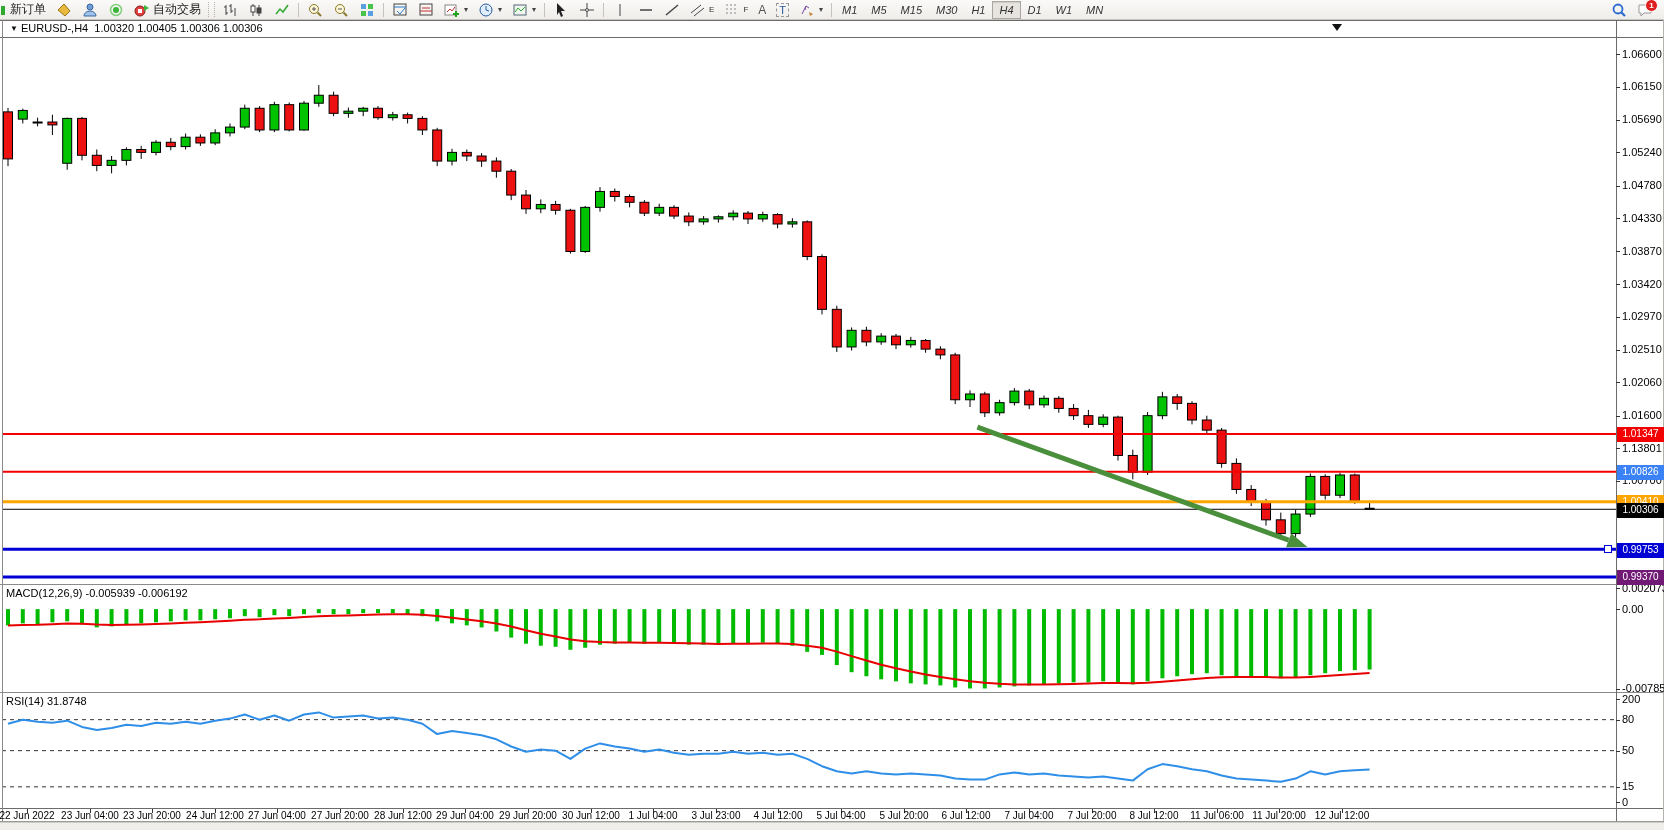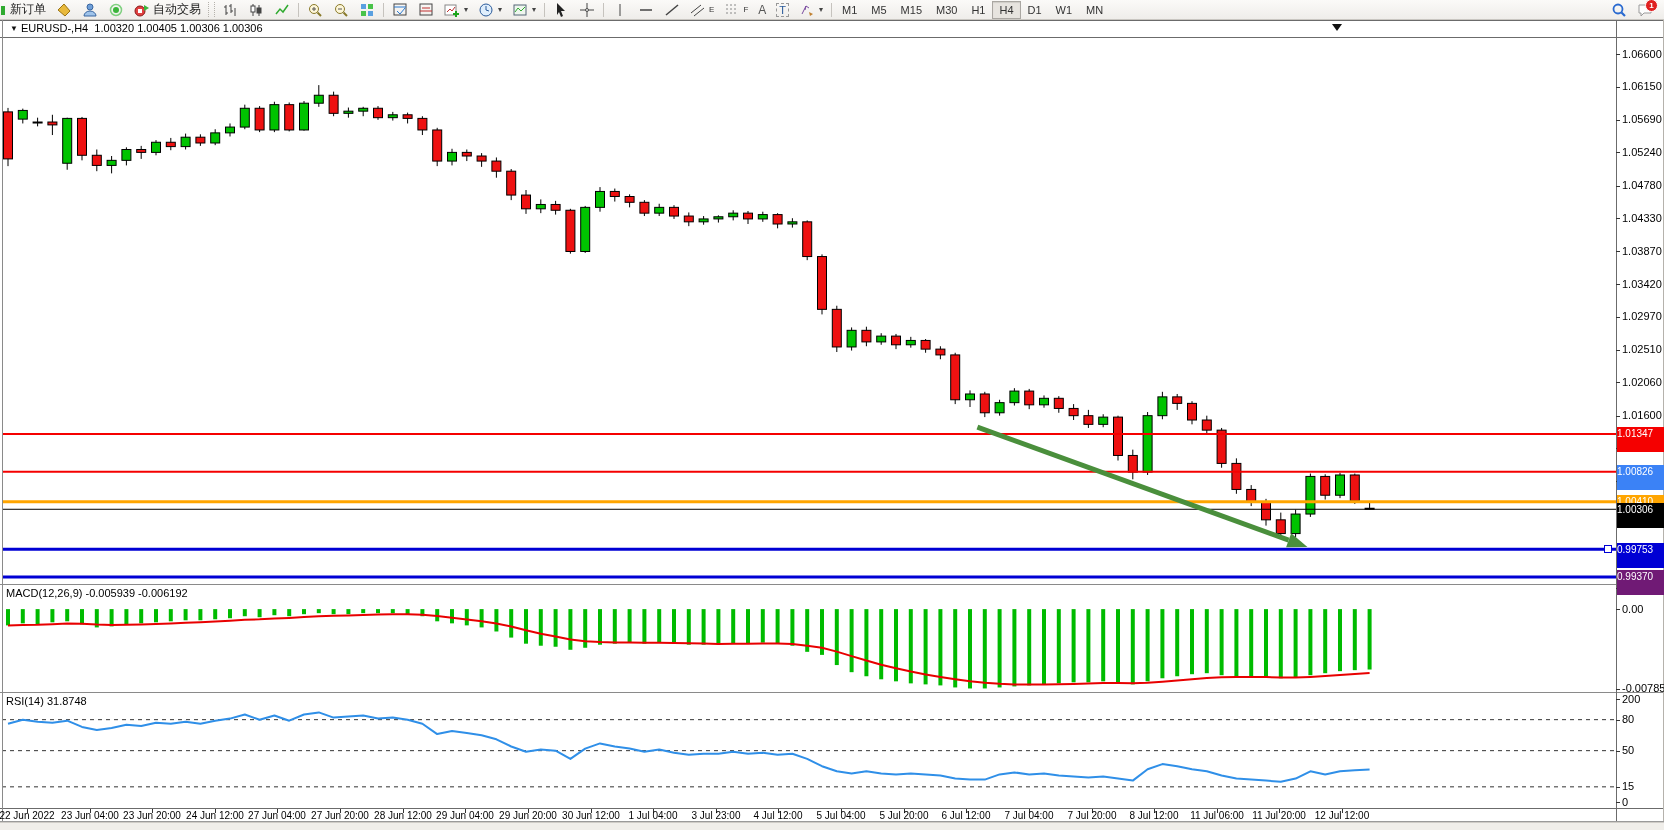"M1" .tf { font-style: none -> italic }
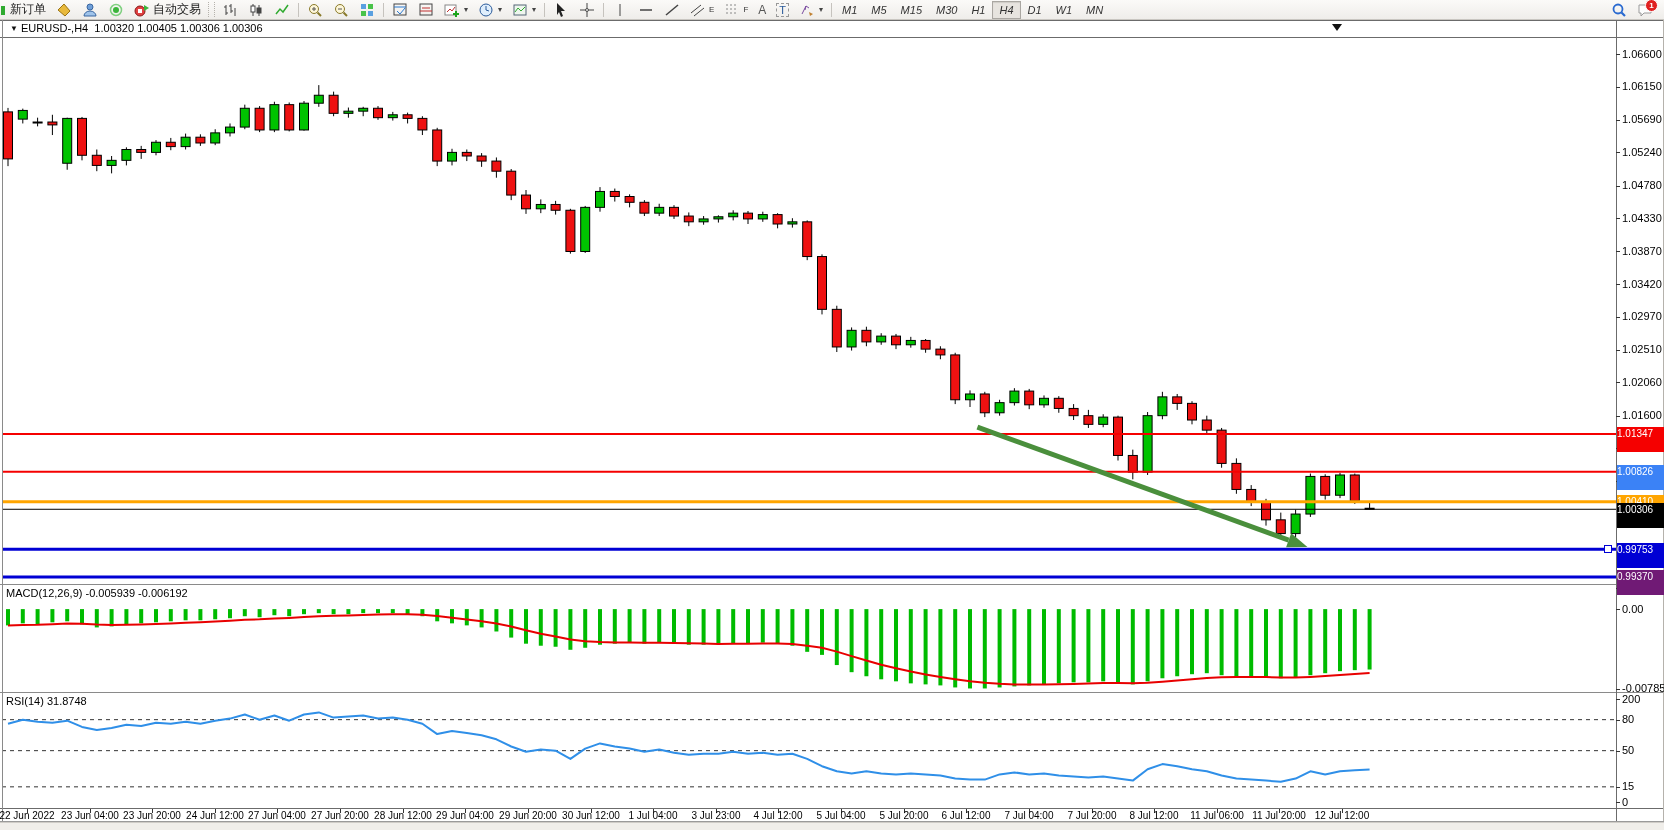"1.01347" .price-tag { height: 25px -> 15px; text-align: none -> center }
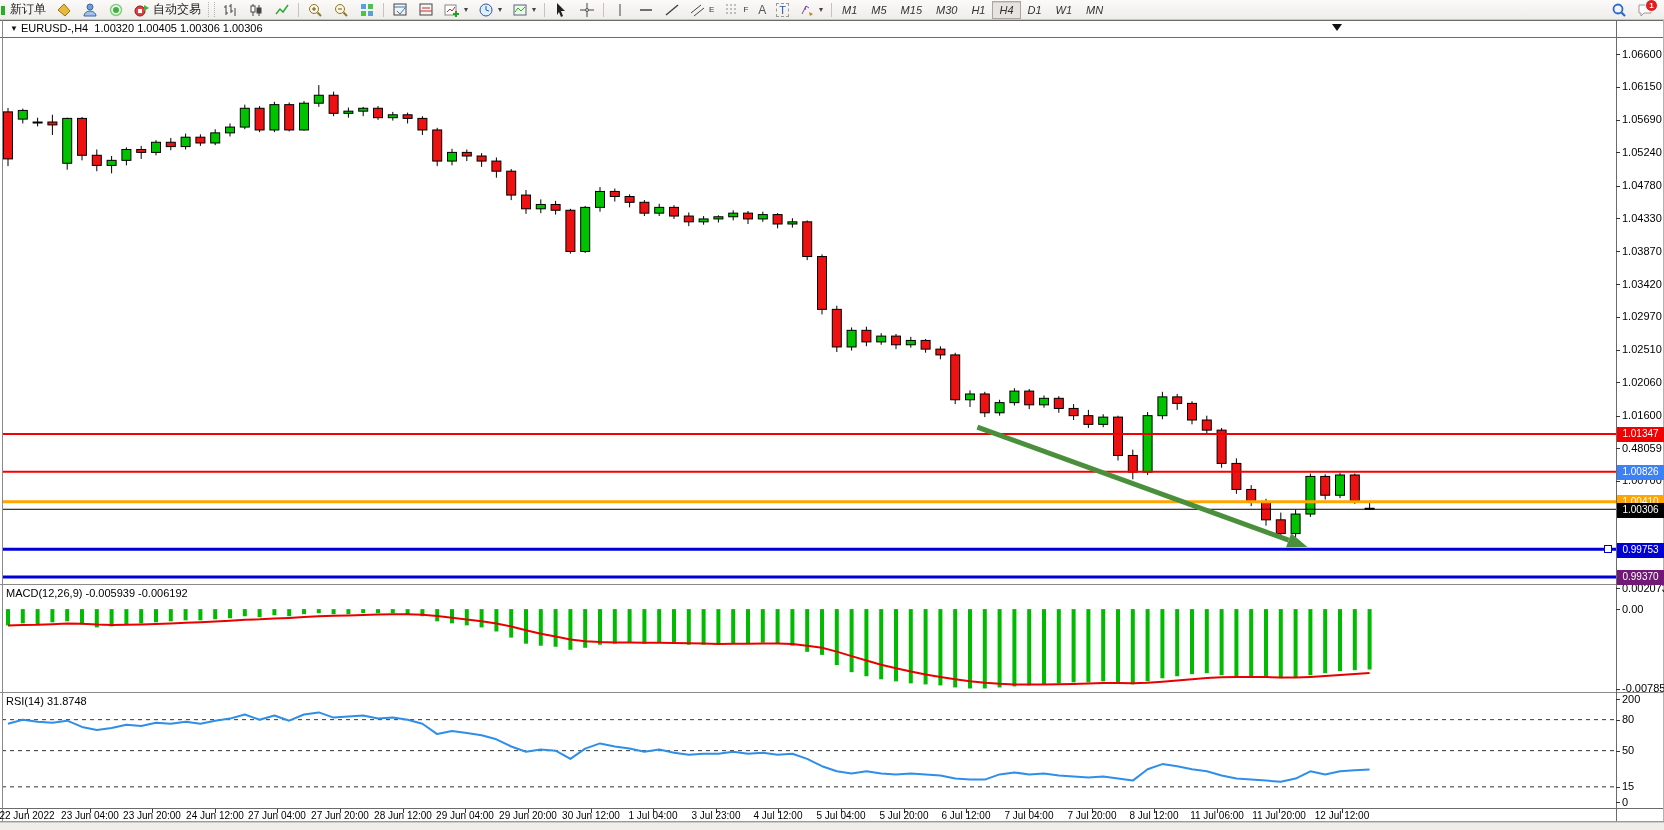"0.48059" div.axis-text { text: 0.48059 -> 1.13801 }
